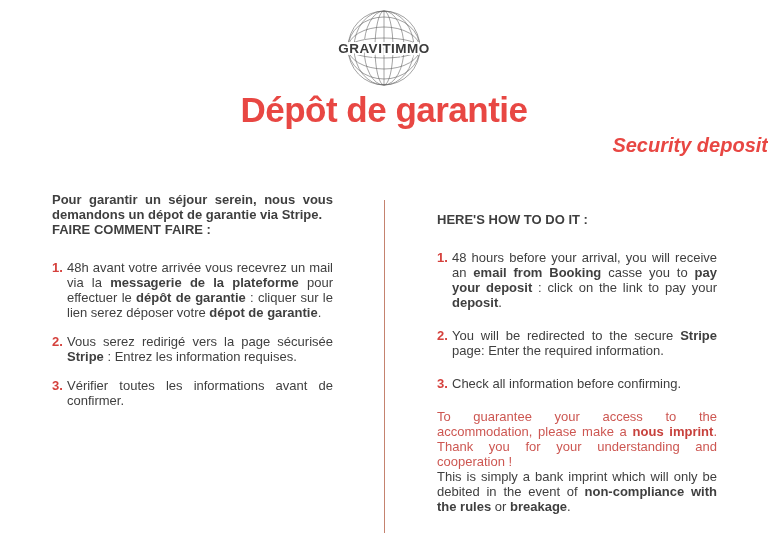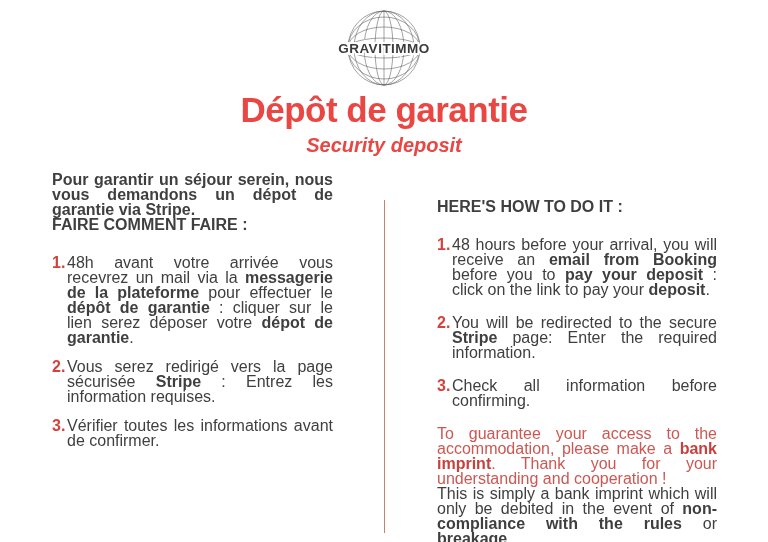"Security deposit" .page-subtitle { text-align: center -> right }
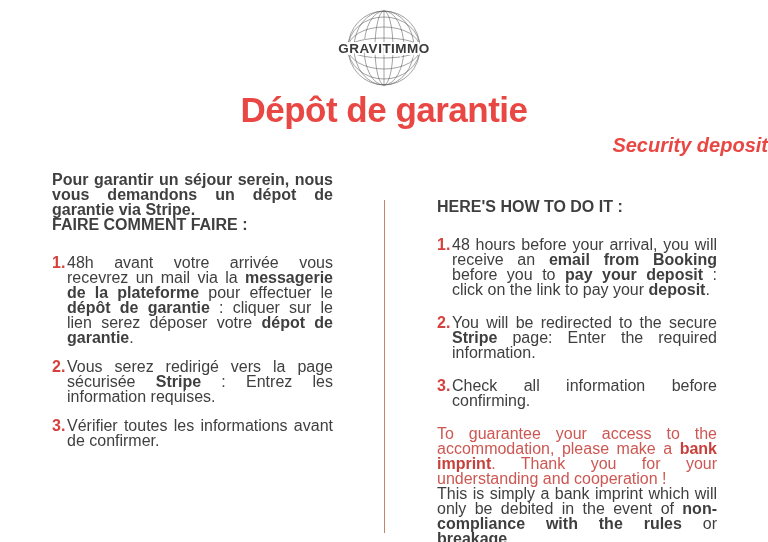"Pour garantir un séjour serein," .col { font-size: 16px -> 13px; top: 172px -> 192px }
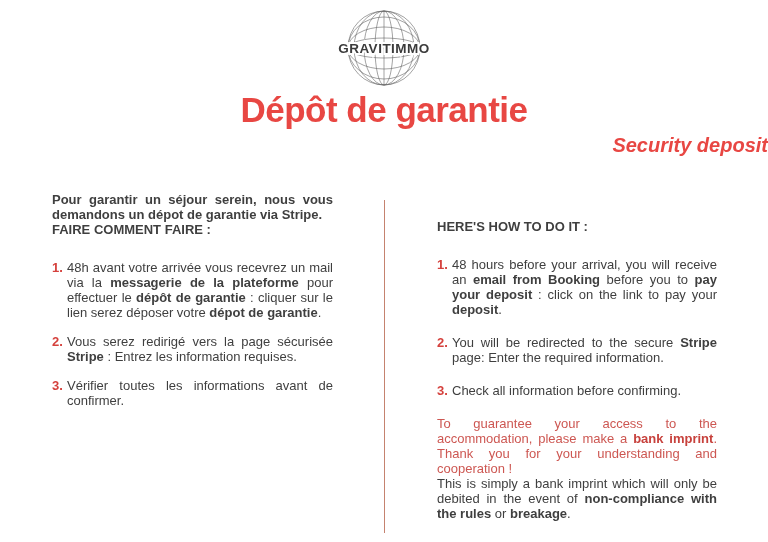"HERE'S HOW TO DO IT" .col-en .section-header { margin-top: 27px -> 20px }
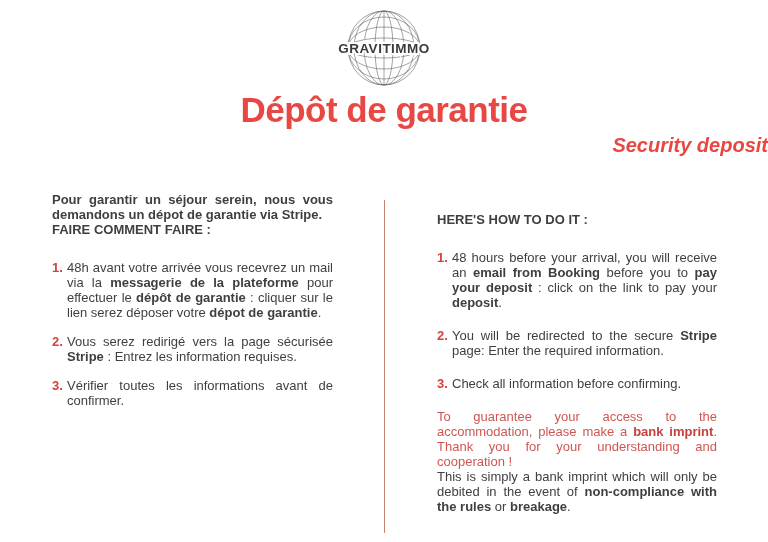"before you to" span { text: before -> casse }
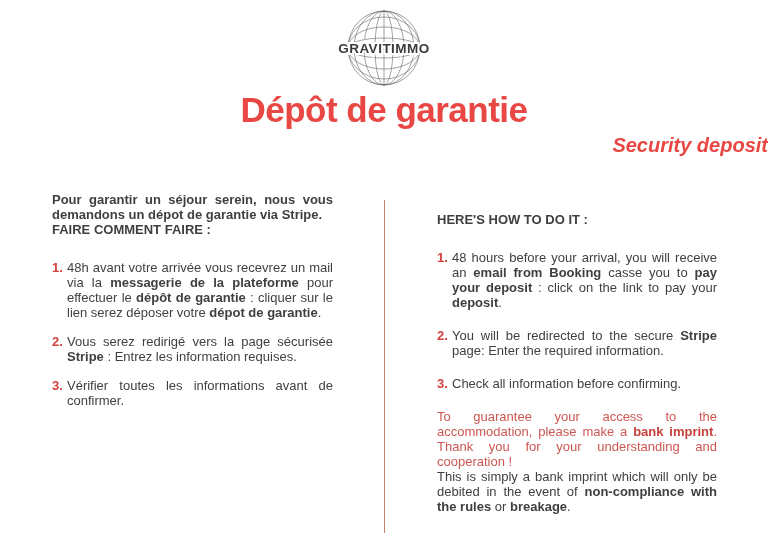"bank imprint" span.b { text: bank -> nous }
